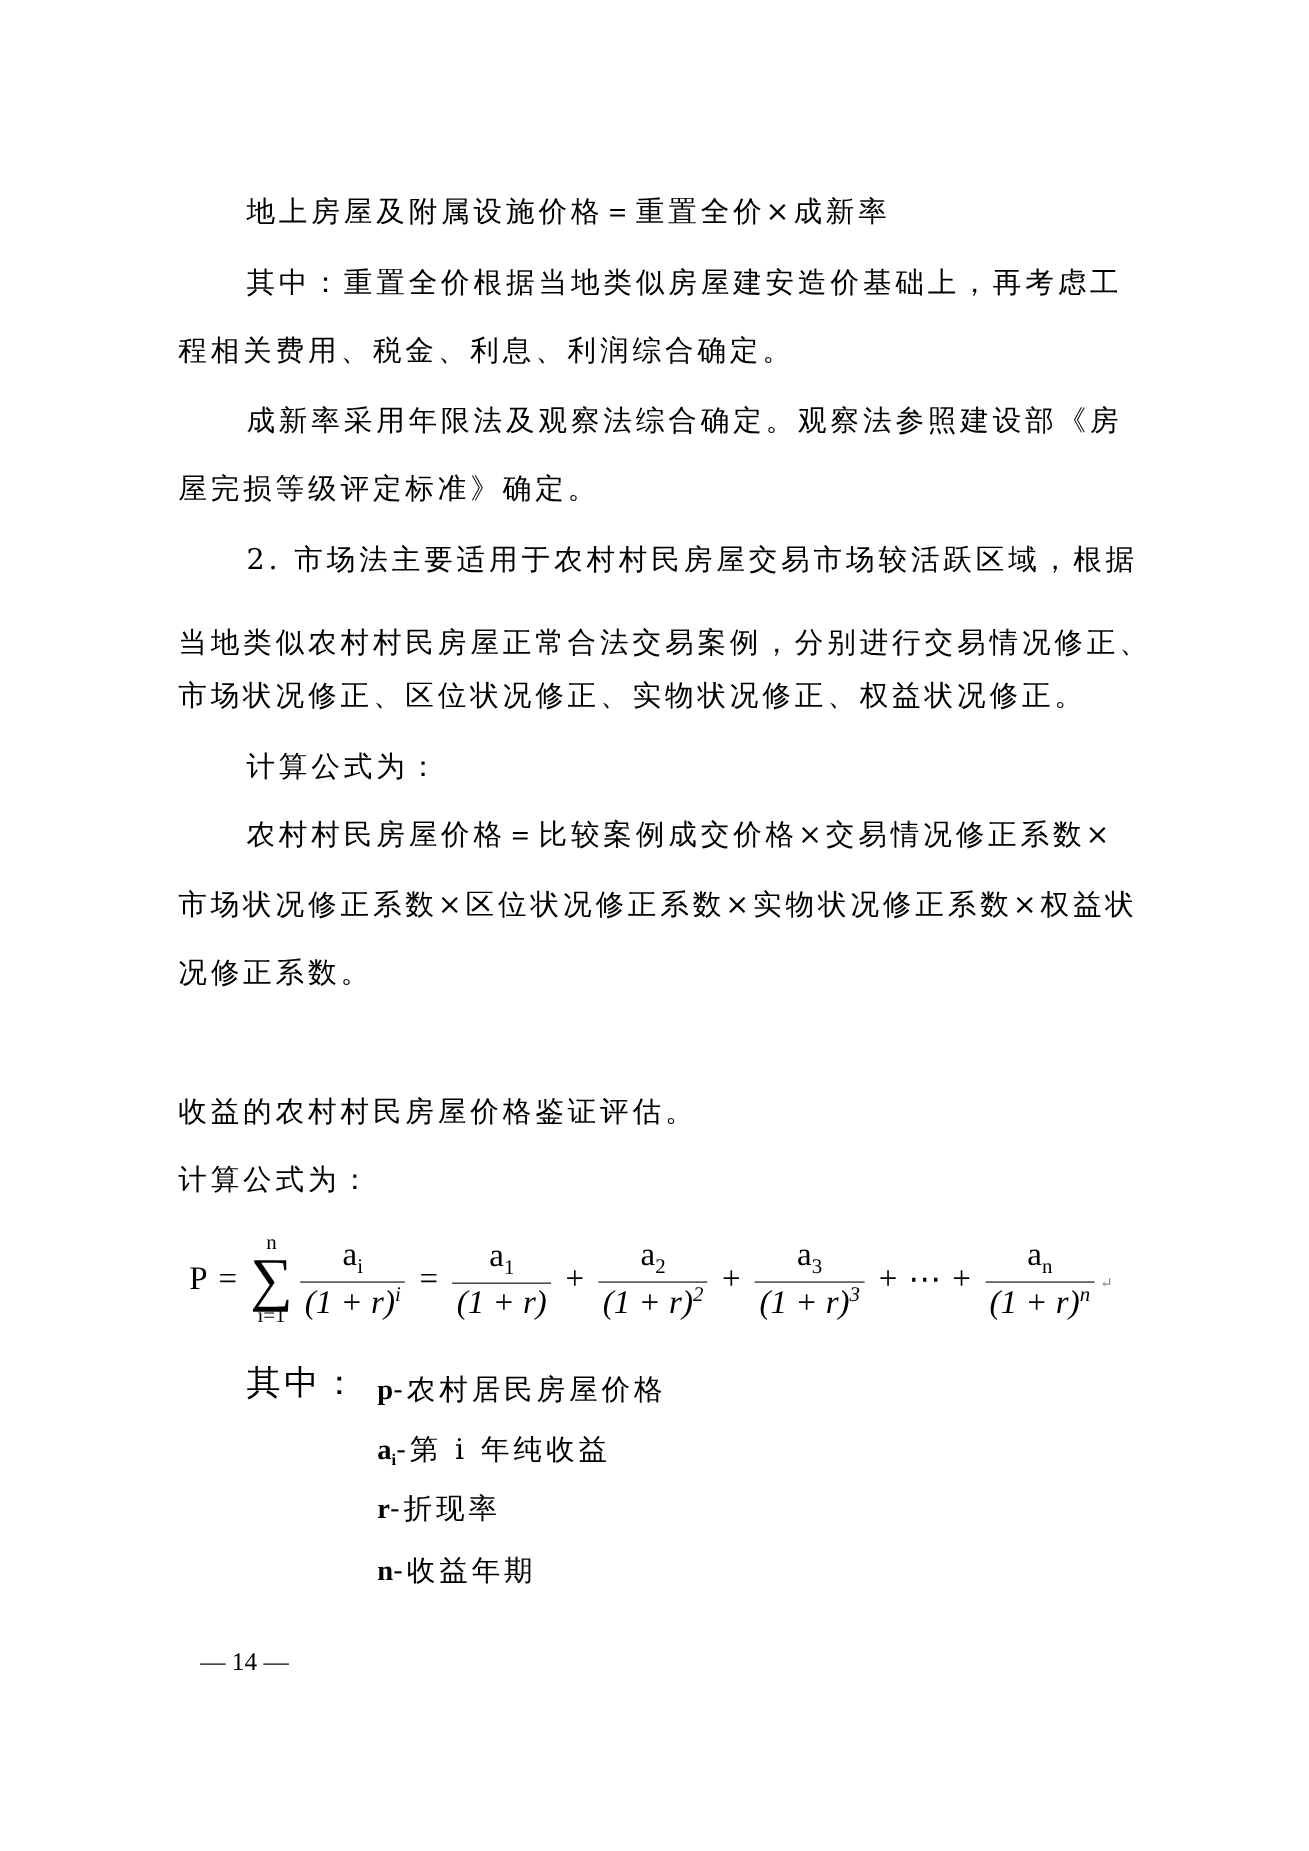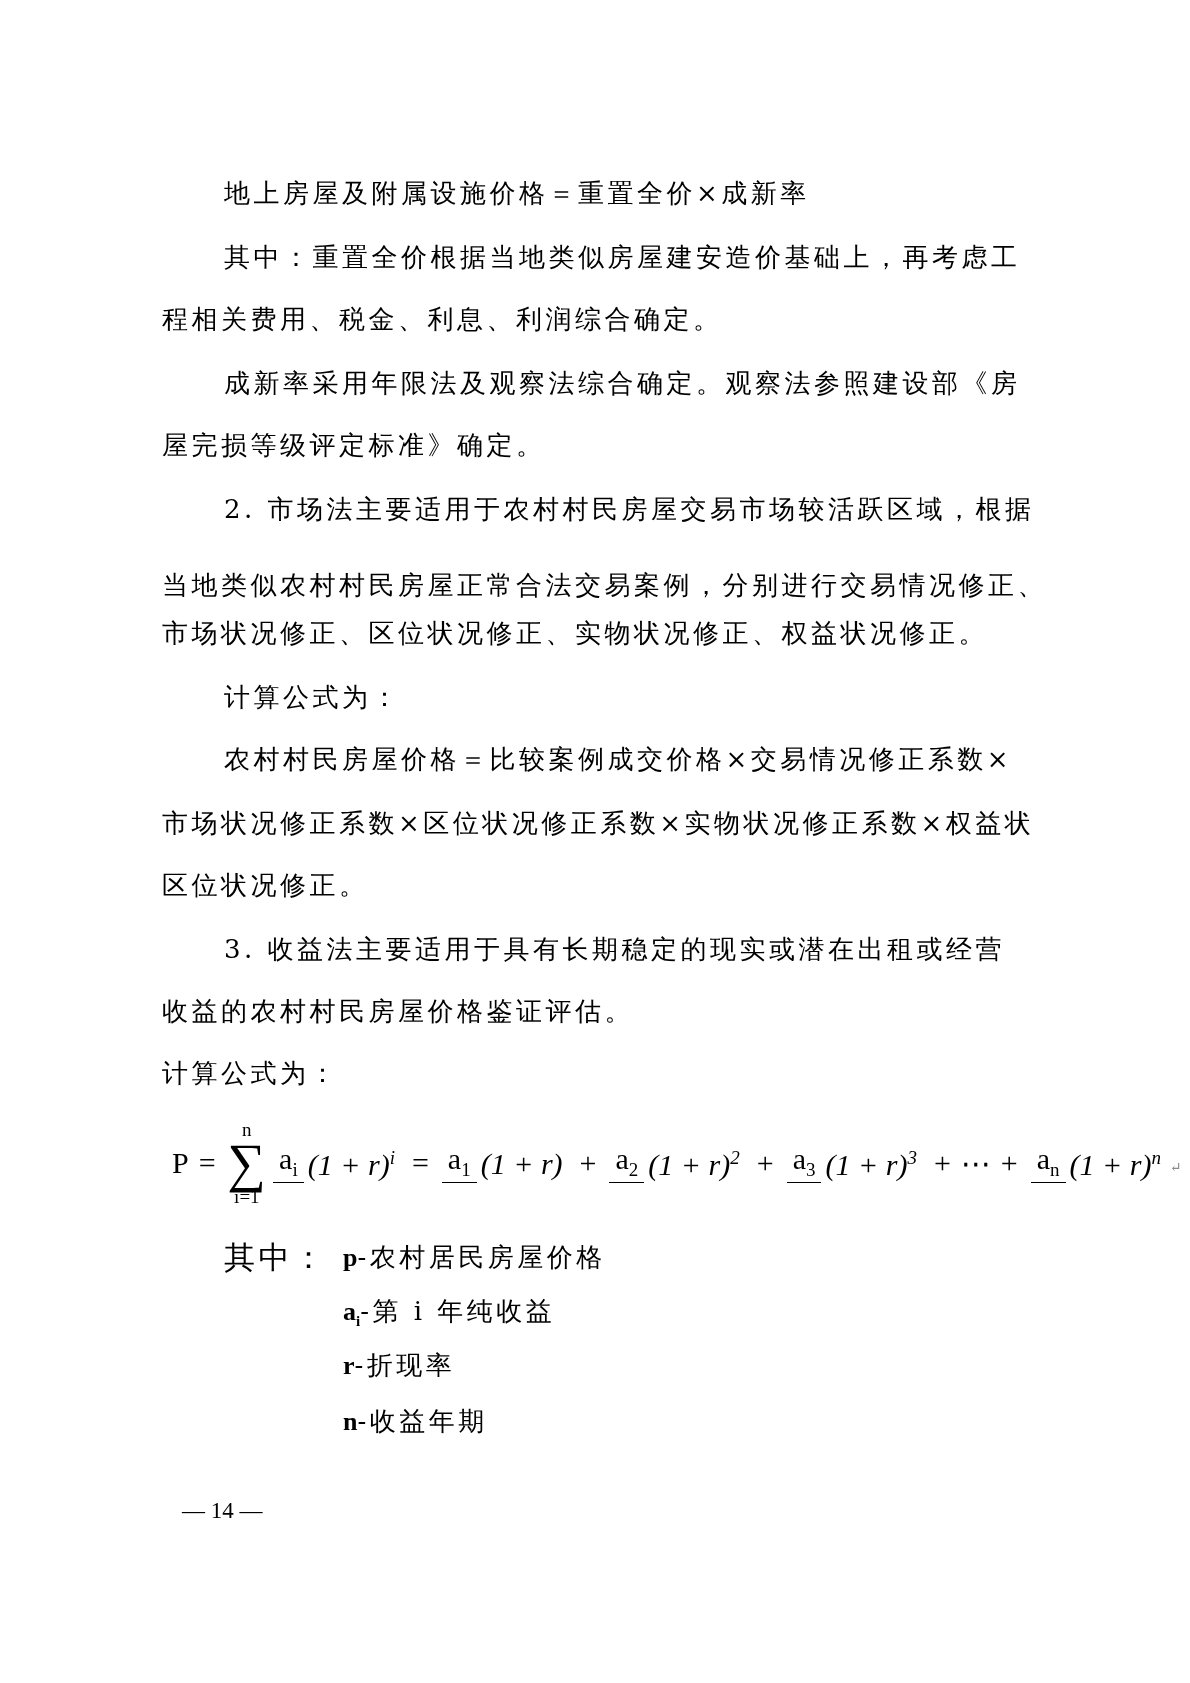"区位状况修正。" div.line { text: 区位状况修正 -> 况修正系数 }
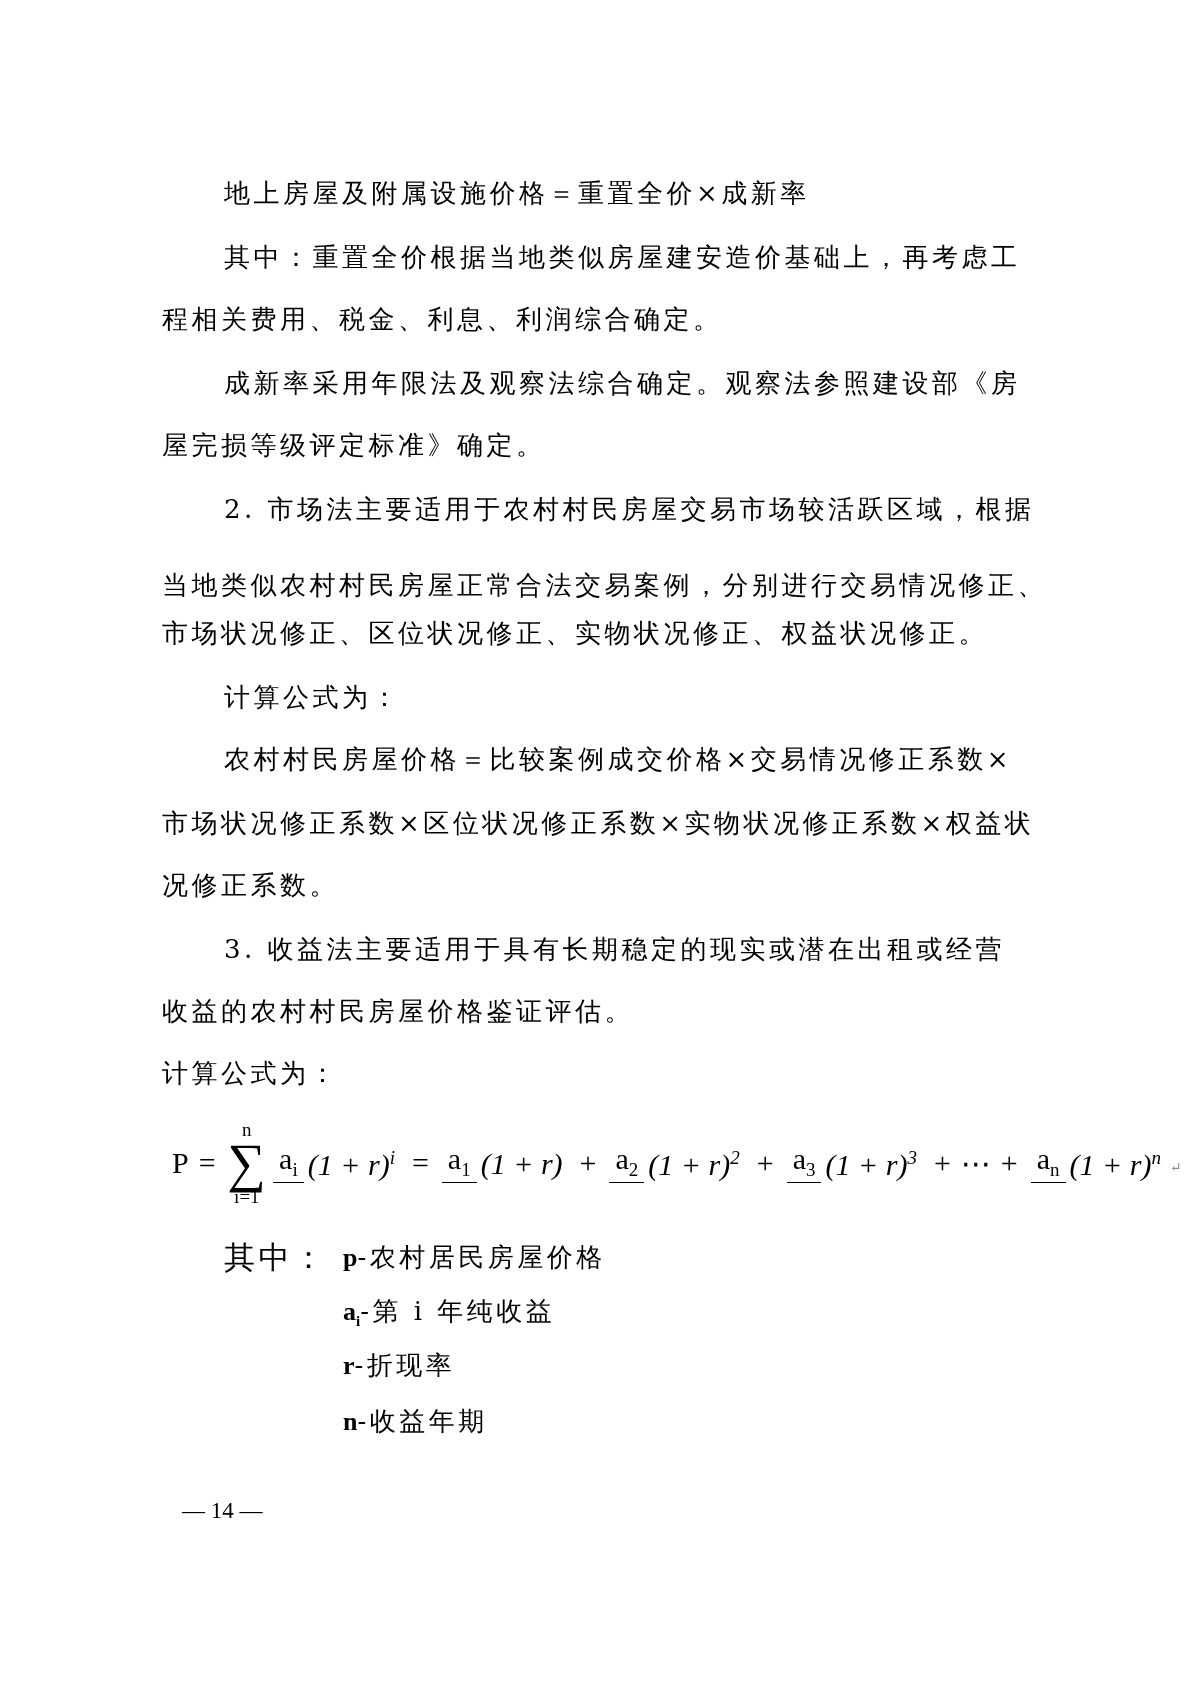"3. 收益法主要适用于具有长期稳定的现实或潜在出租或经营" div.line { html: <div>3. 收益法主要适用于具有长期稳定的现实或潜在出租或经营</div> -> none }
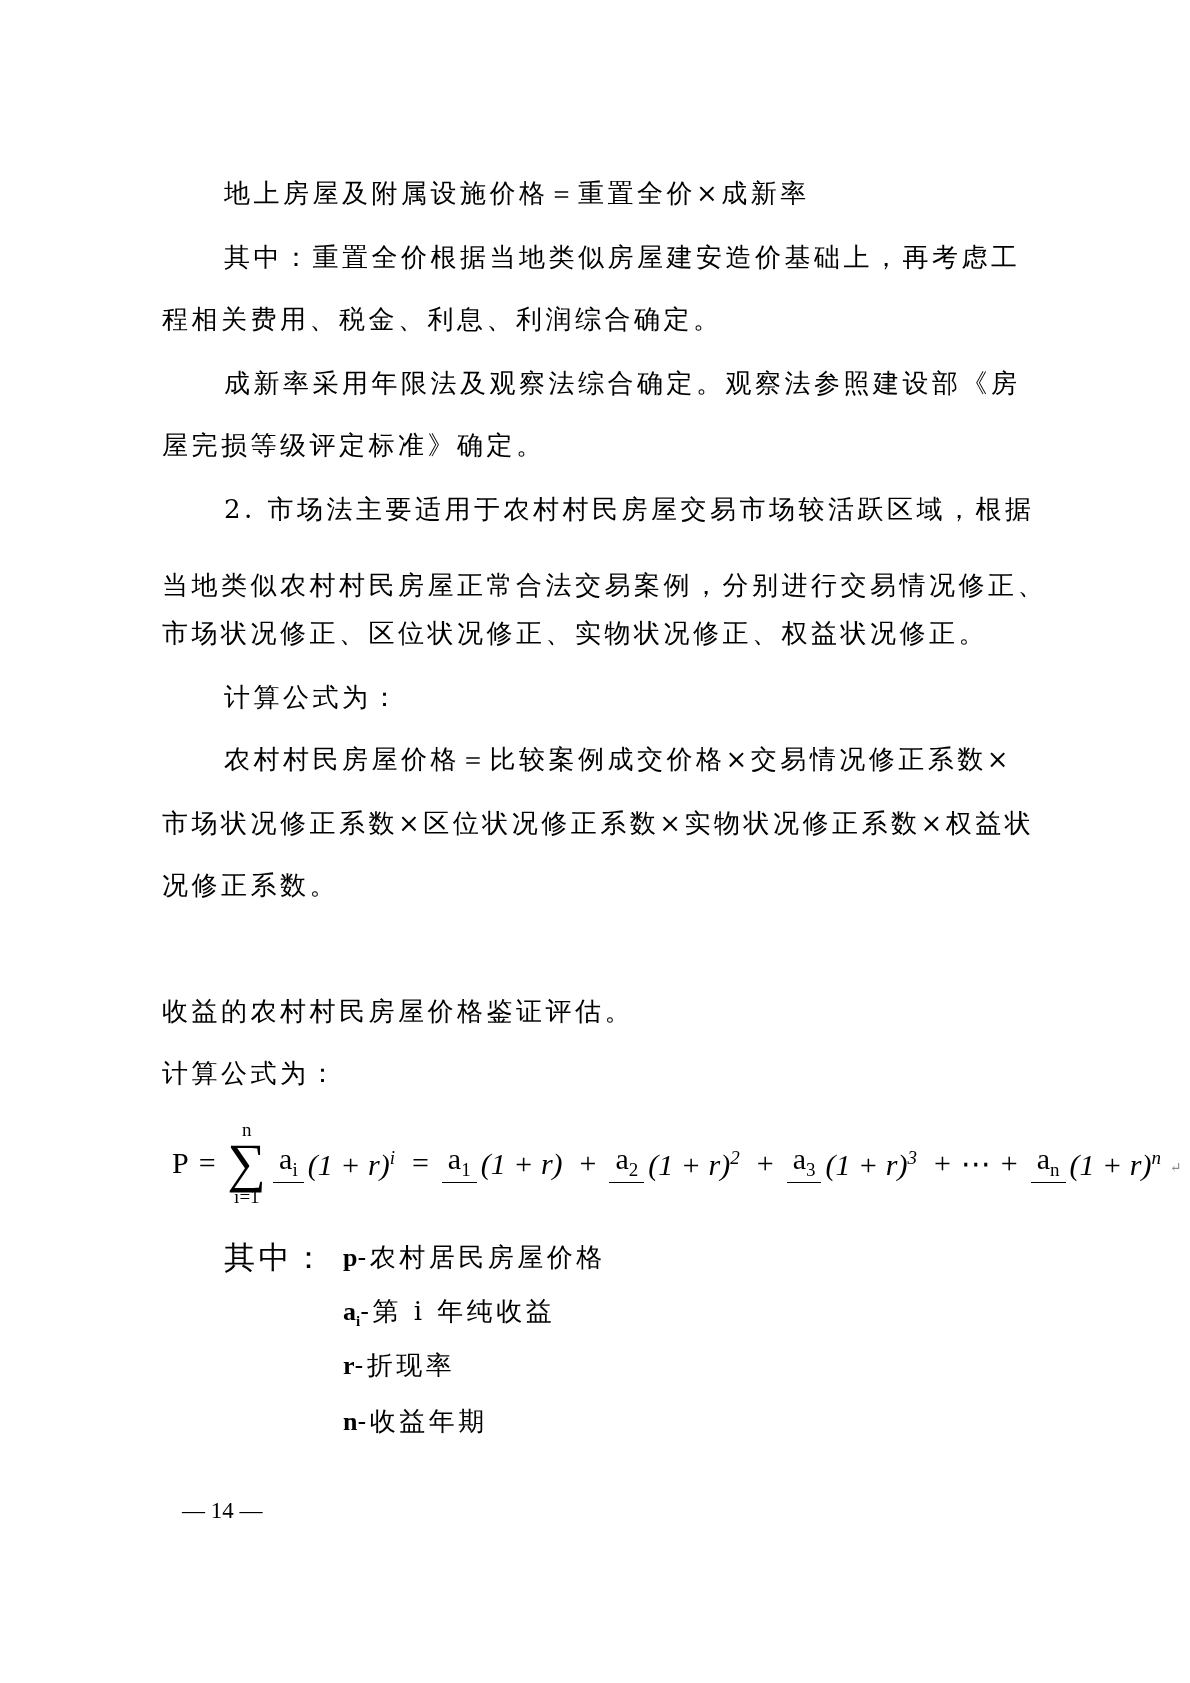"ai" .frac { flex-direction: row -> column }
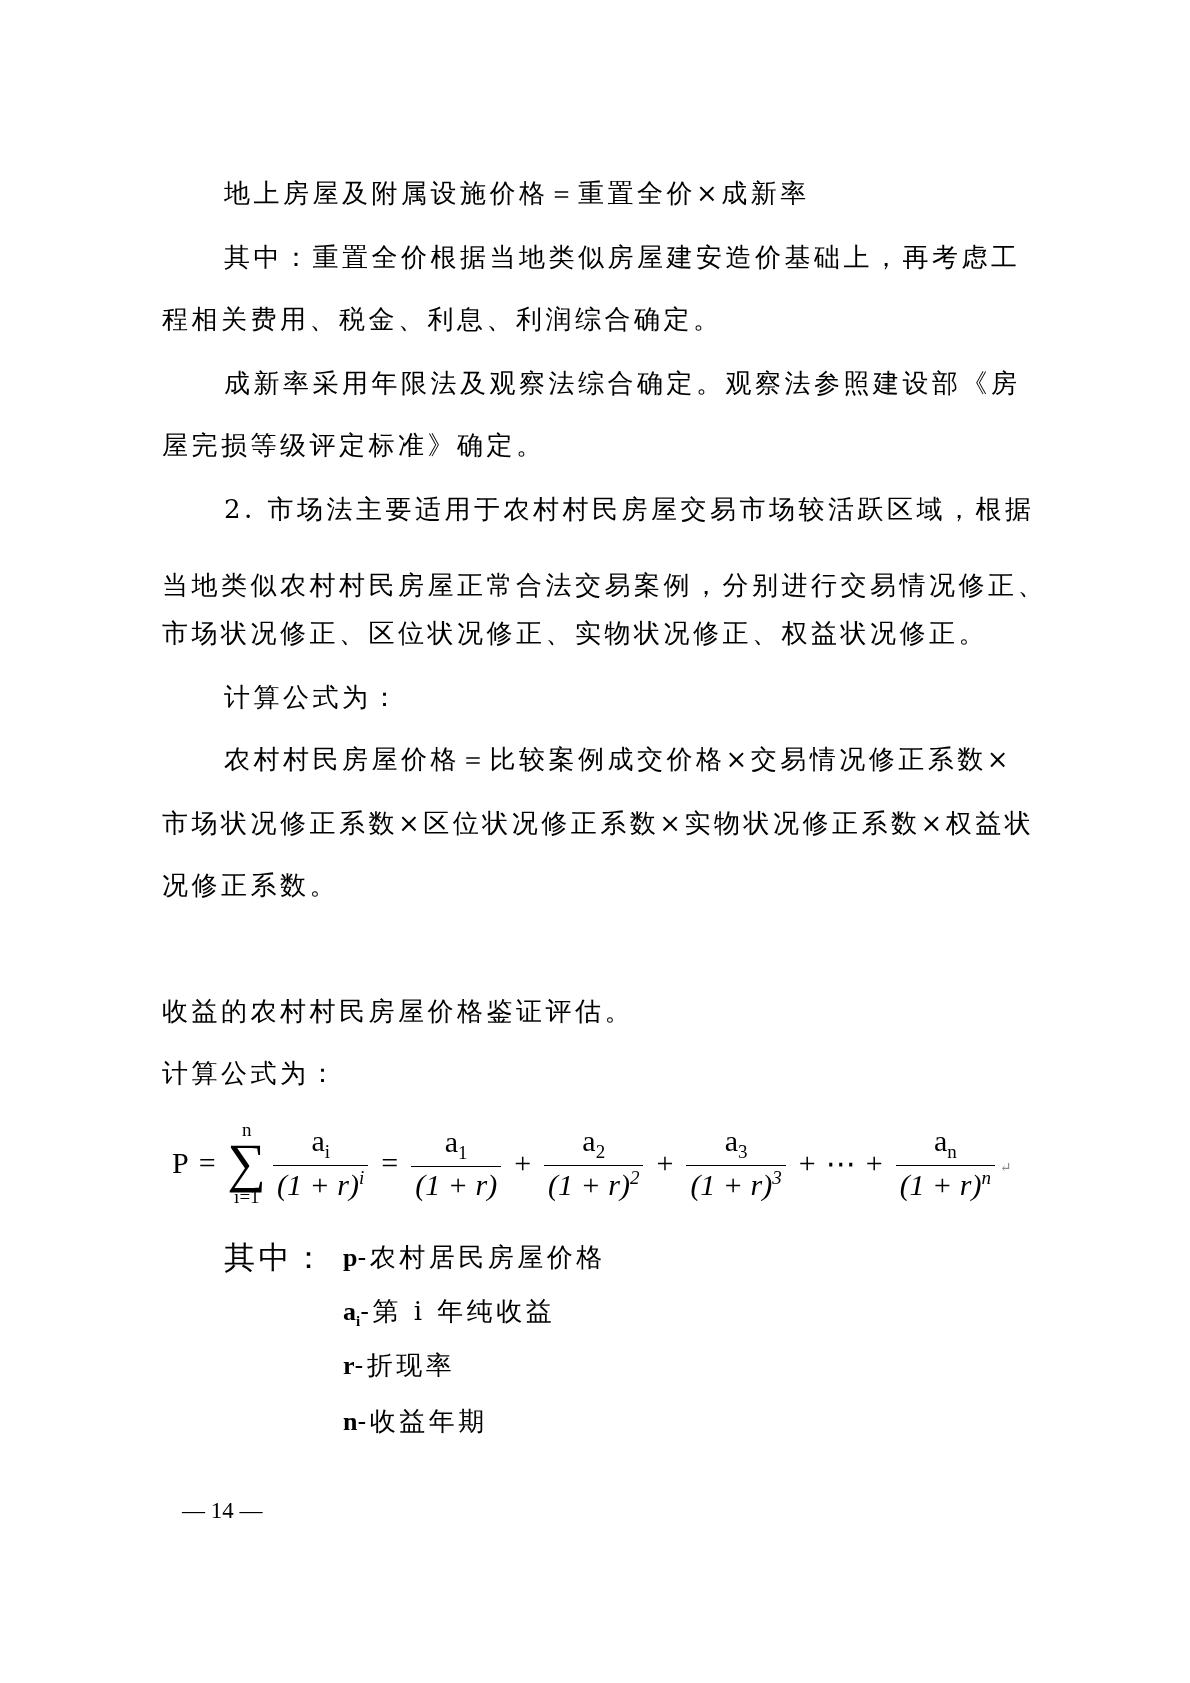"p-农村居民房屋价格" .legend-item { line-height: 34px -> 47px }
